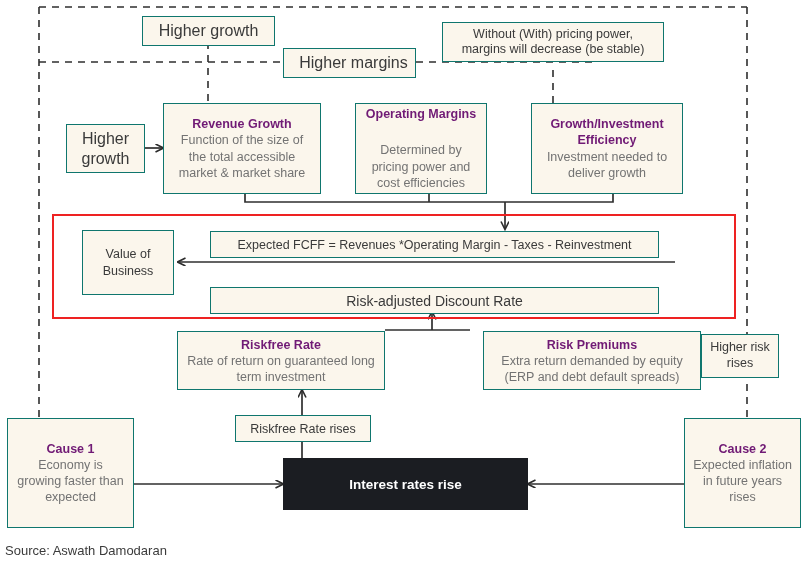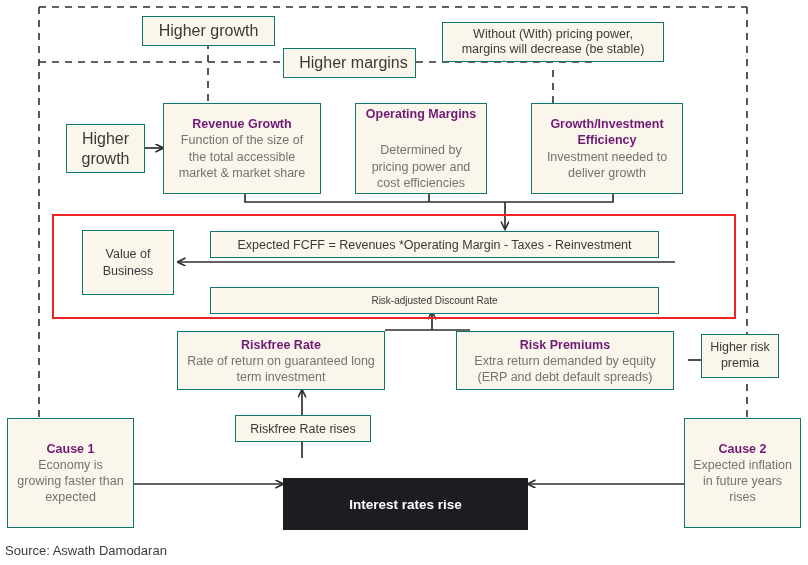"Risk-adjusted Discount Rate" div.node { font-size: 10px -> 14px }
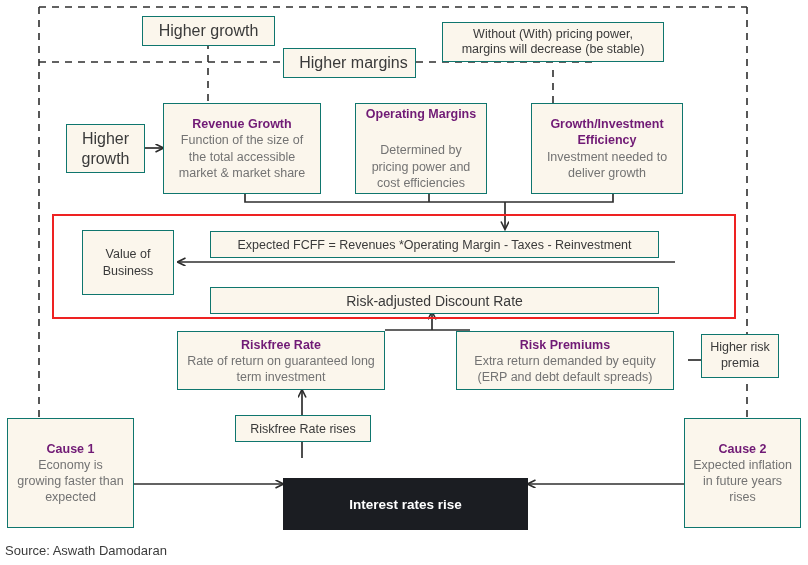"Risk Premiums" div.node { left: 456px -> 483px }
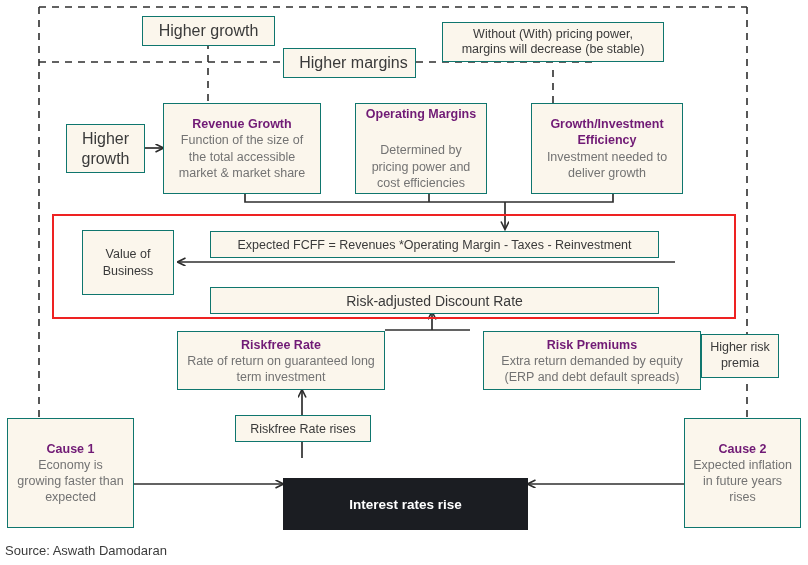"Higher risk premia" span.plain { text: premia -> rises }
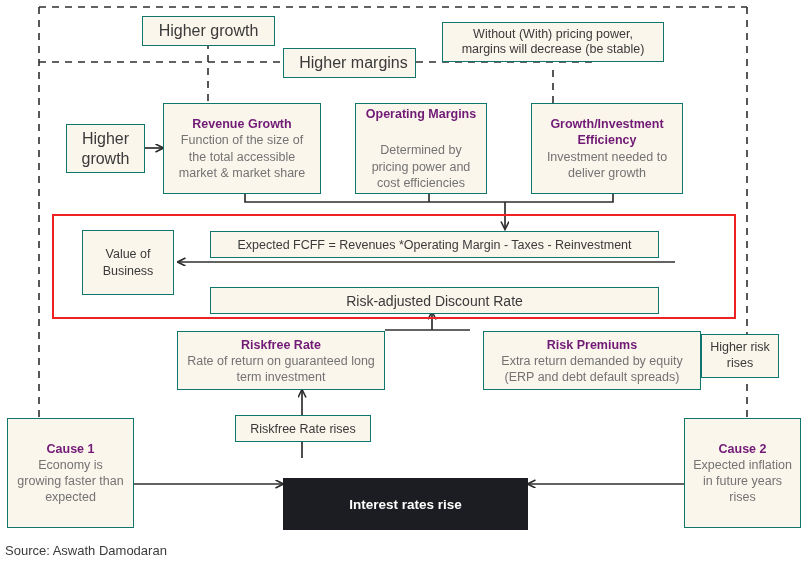"Interest rates rise" div.node { top: 478px -> 458px }
